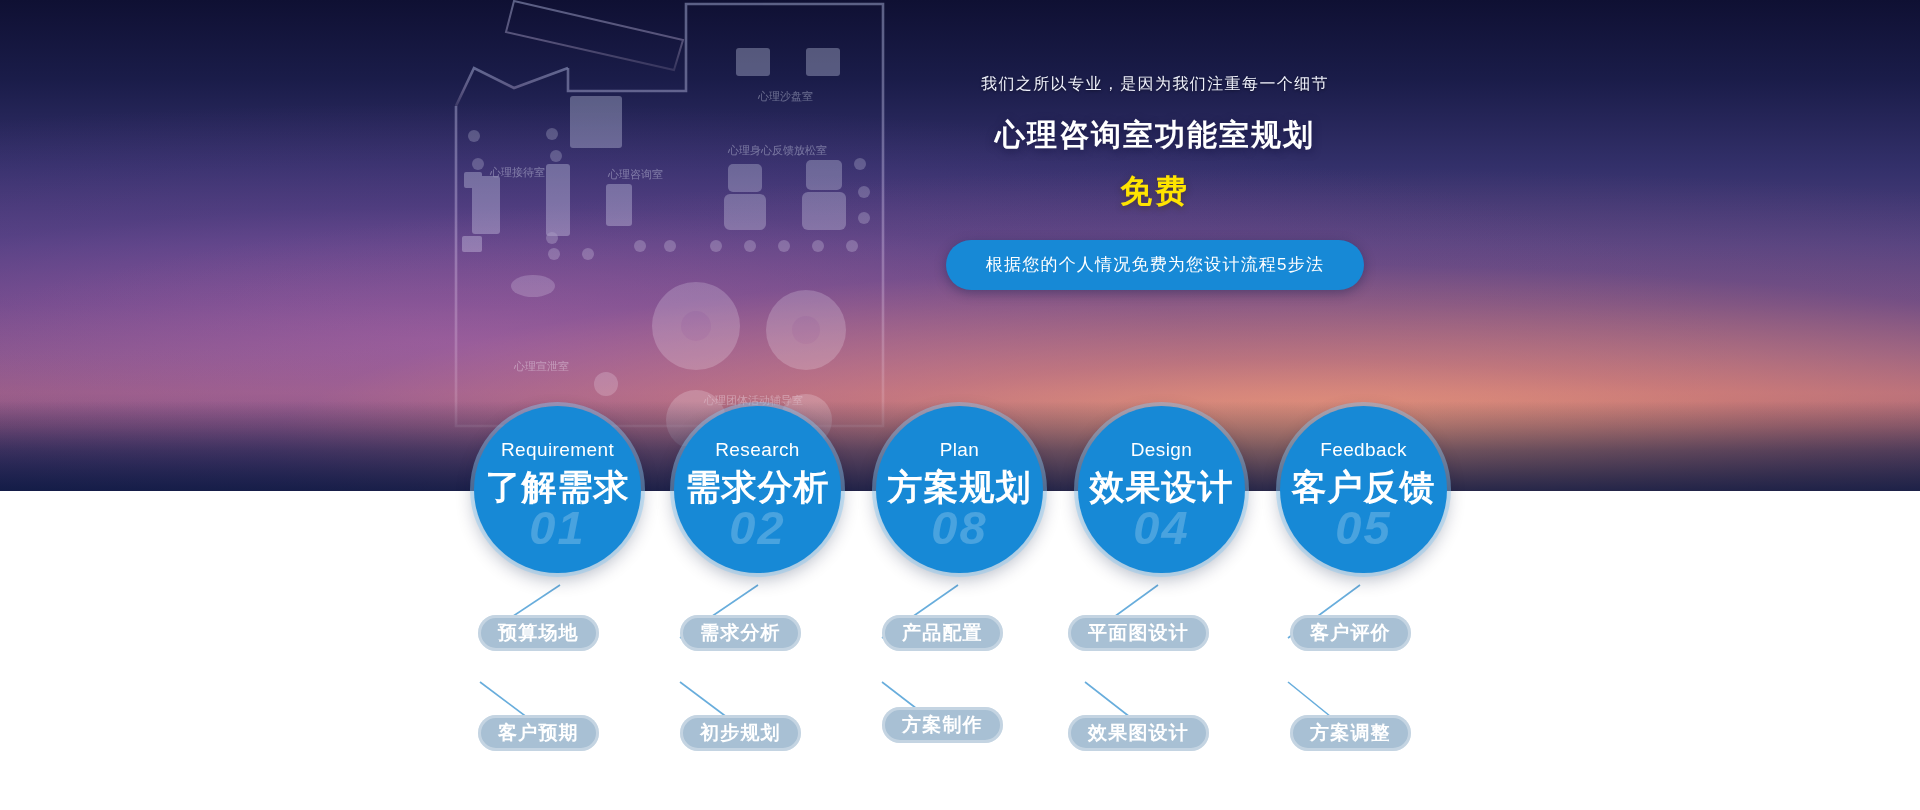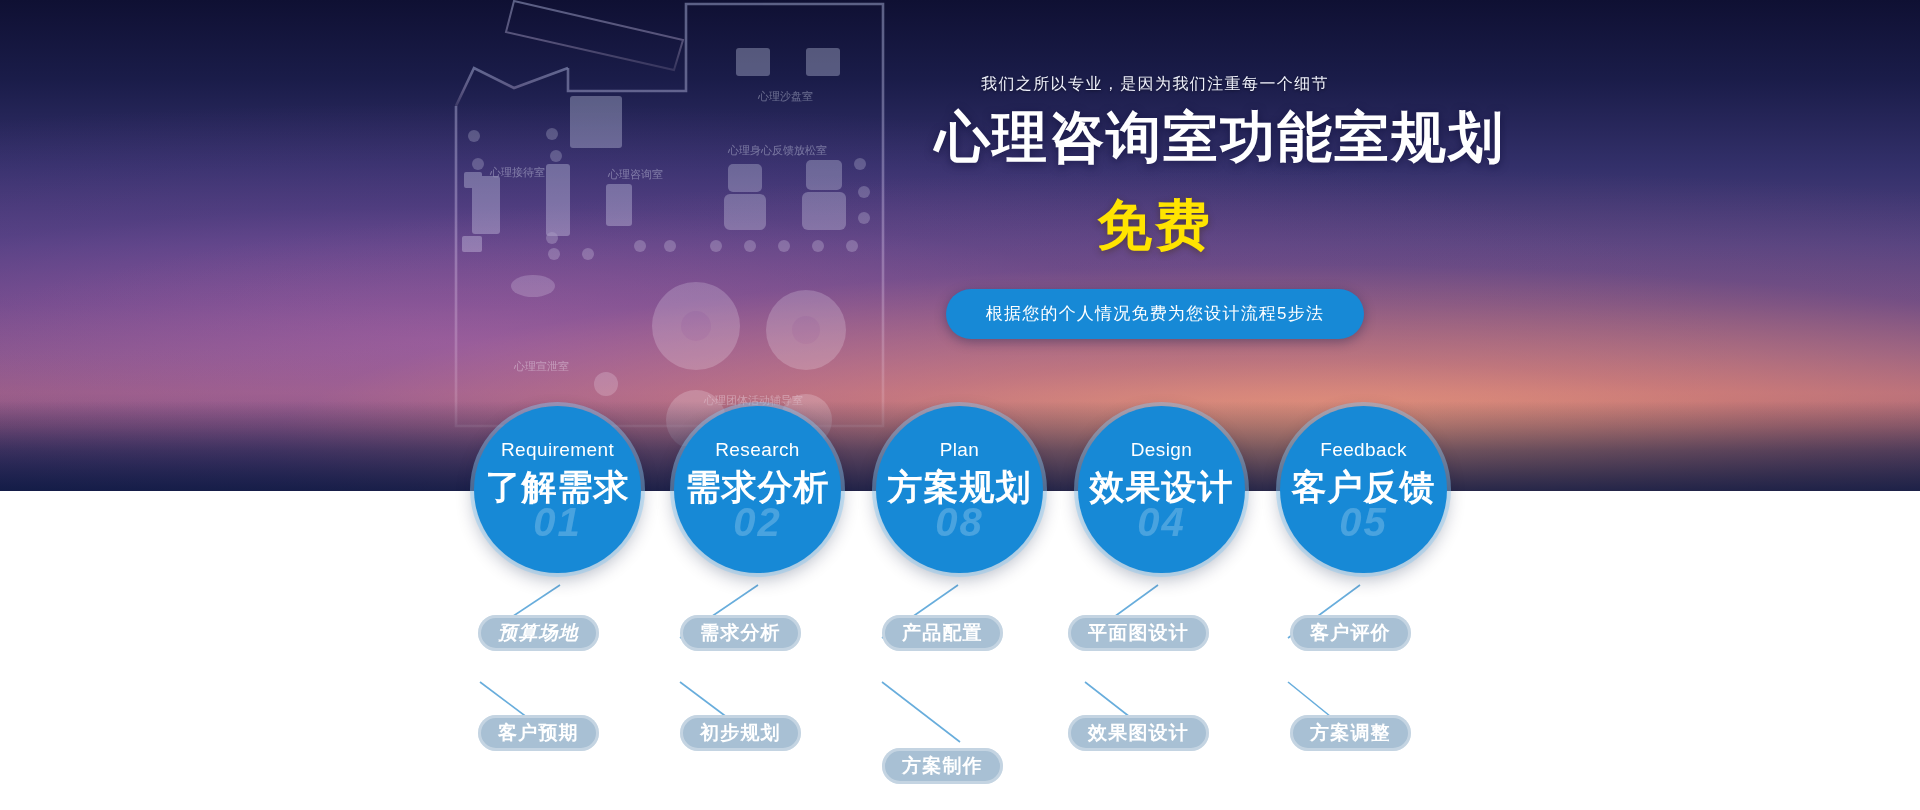"心理咨询室功能室规划" #main-title { font-size: 55px -> 30px; margin-top: 6px -> 20px }
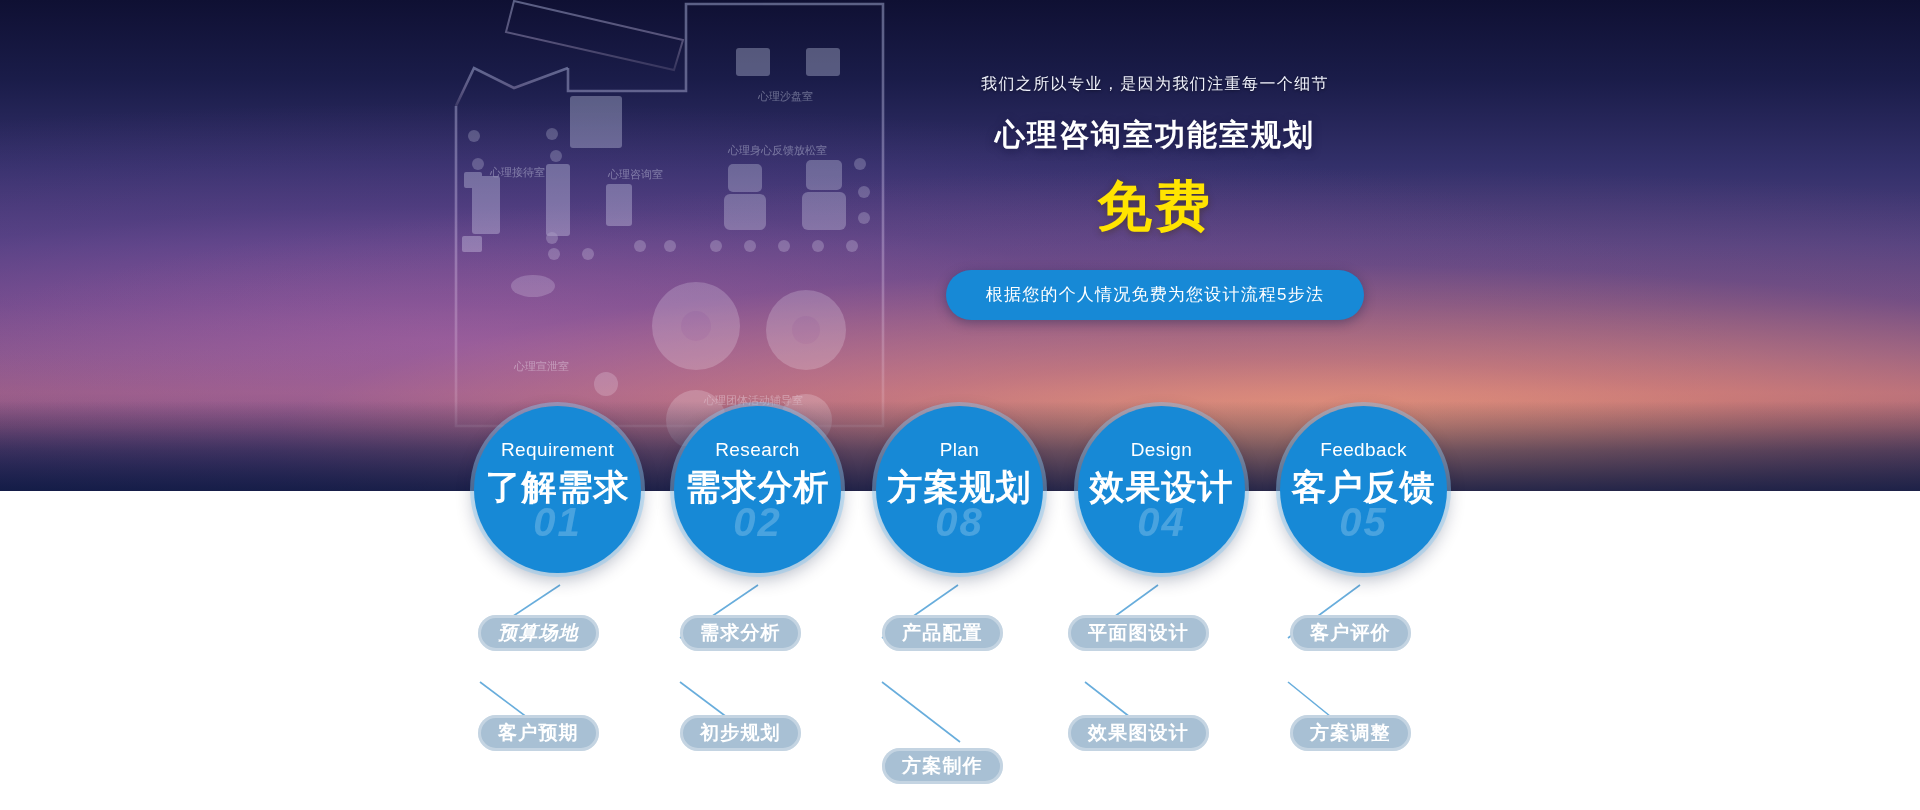"免费" #free-badge { font-size: 55px -> 32px }
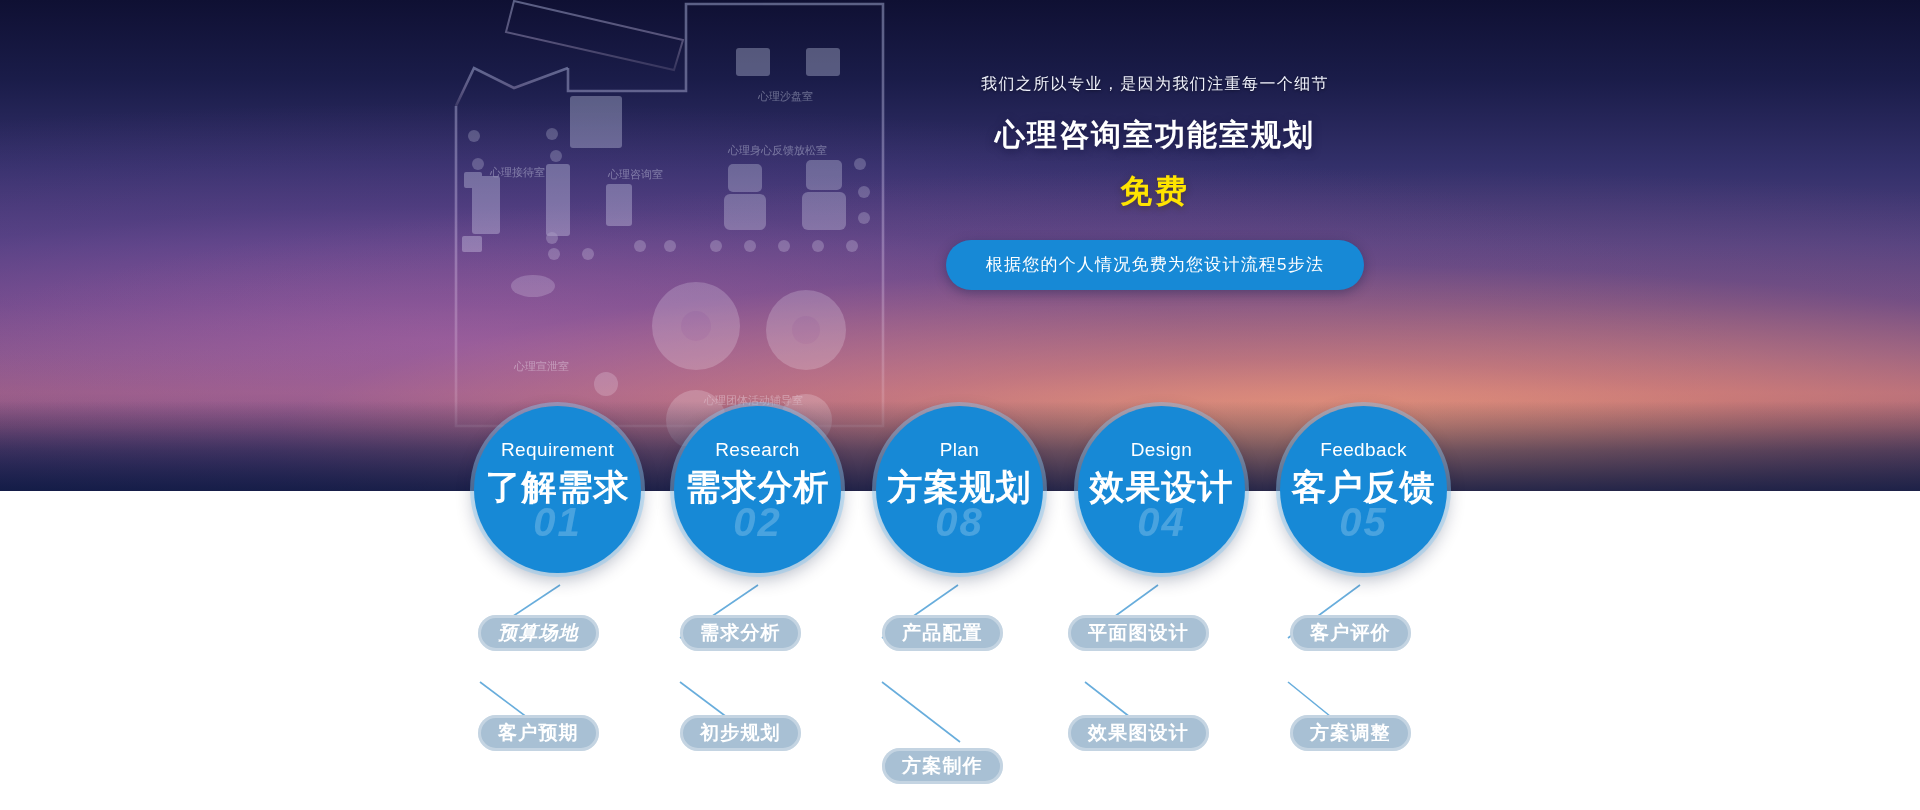"01" .step-num { font-size: 40px -> 47px }
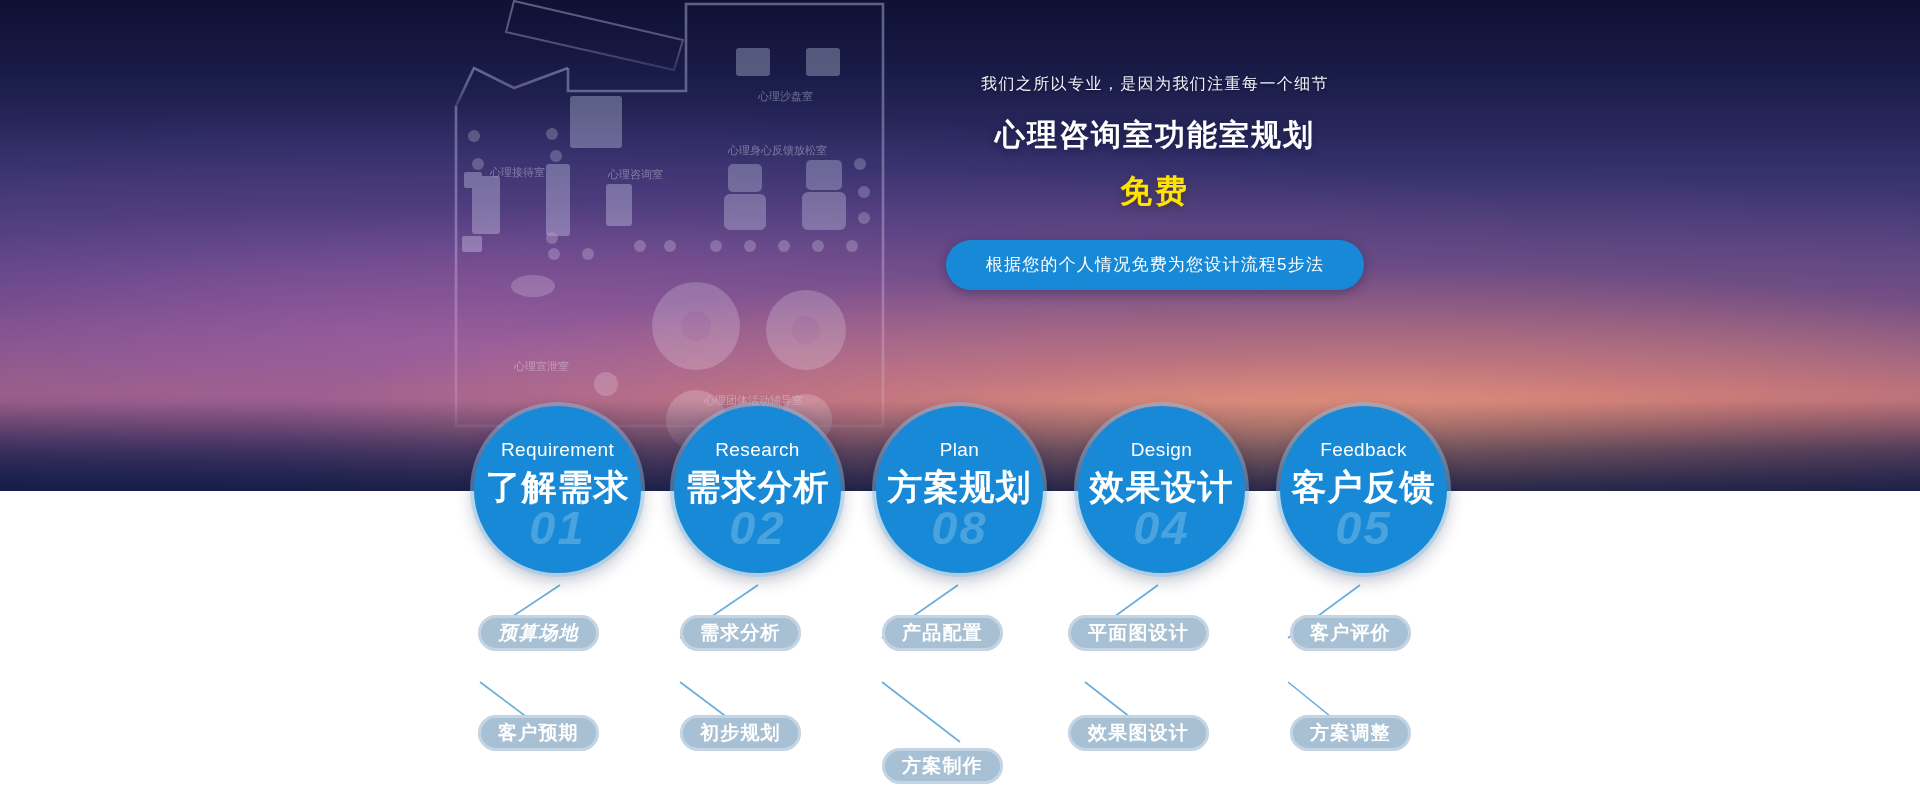"预算场地" div.tag-pill { font-style: italic -> none }
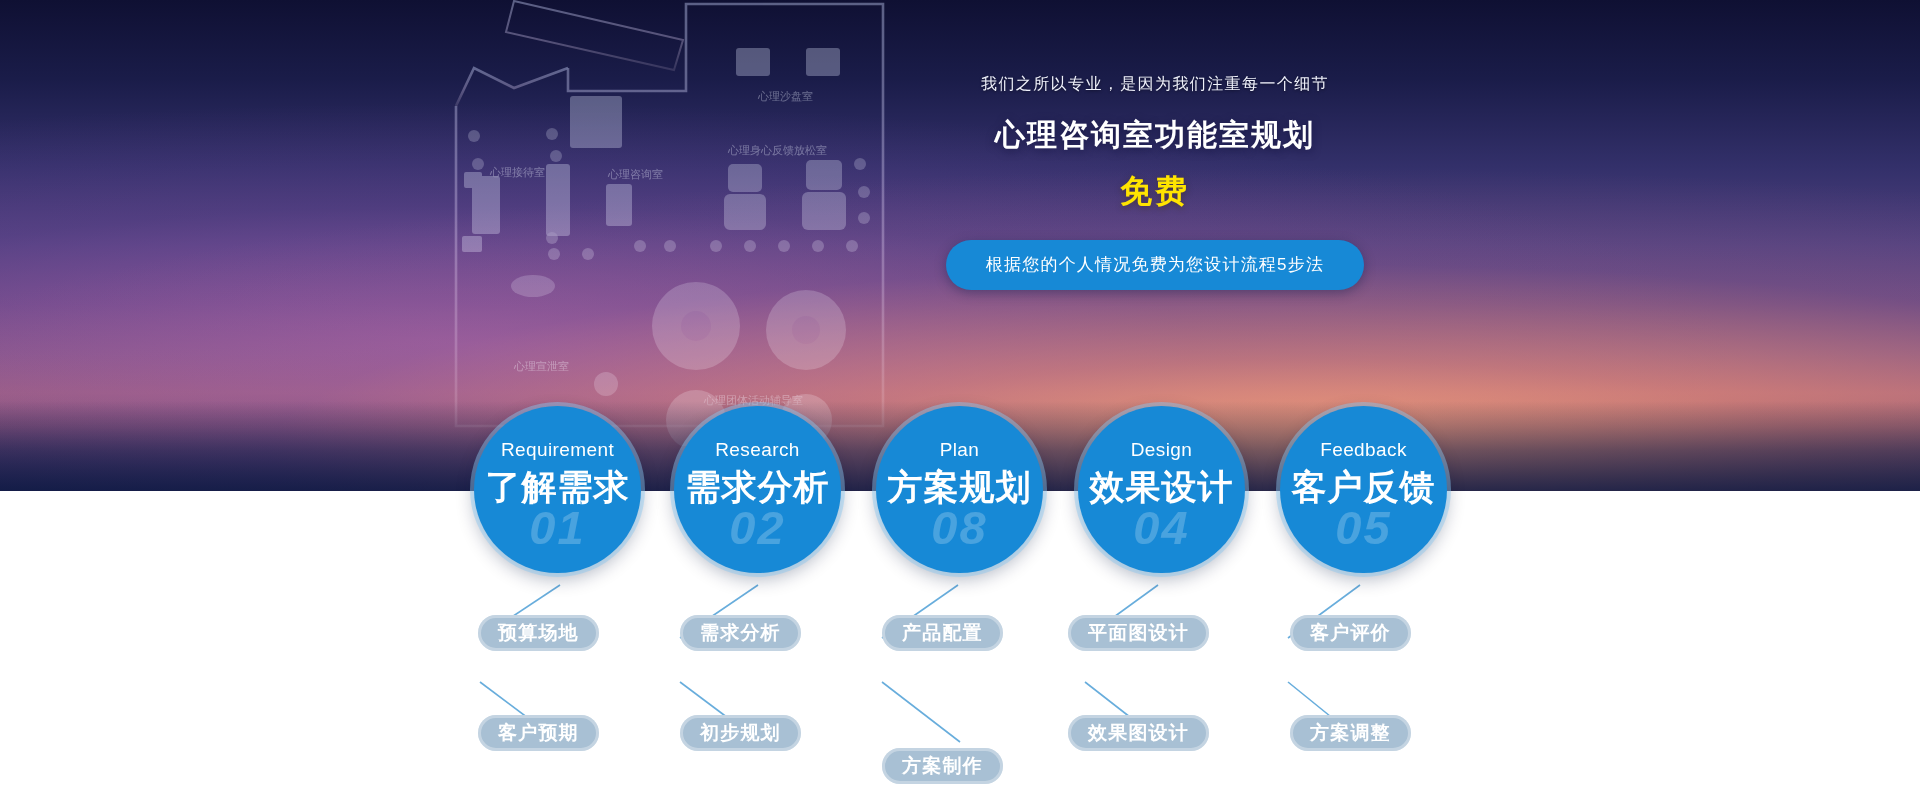"方案制作" div.tag-pill { margin-top: 41px -> none }
